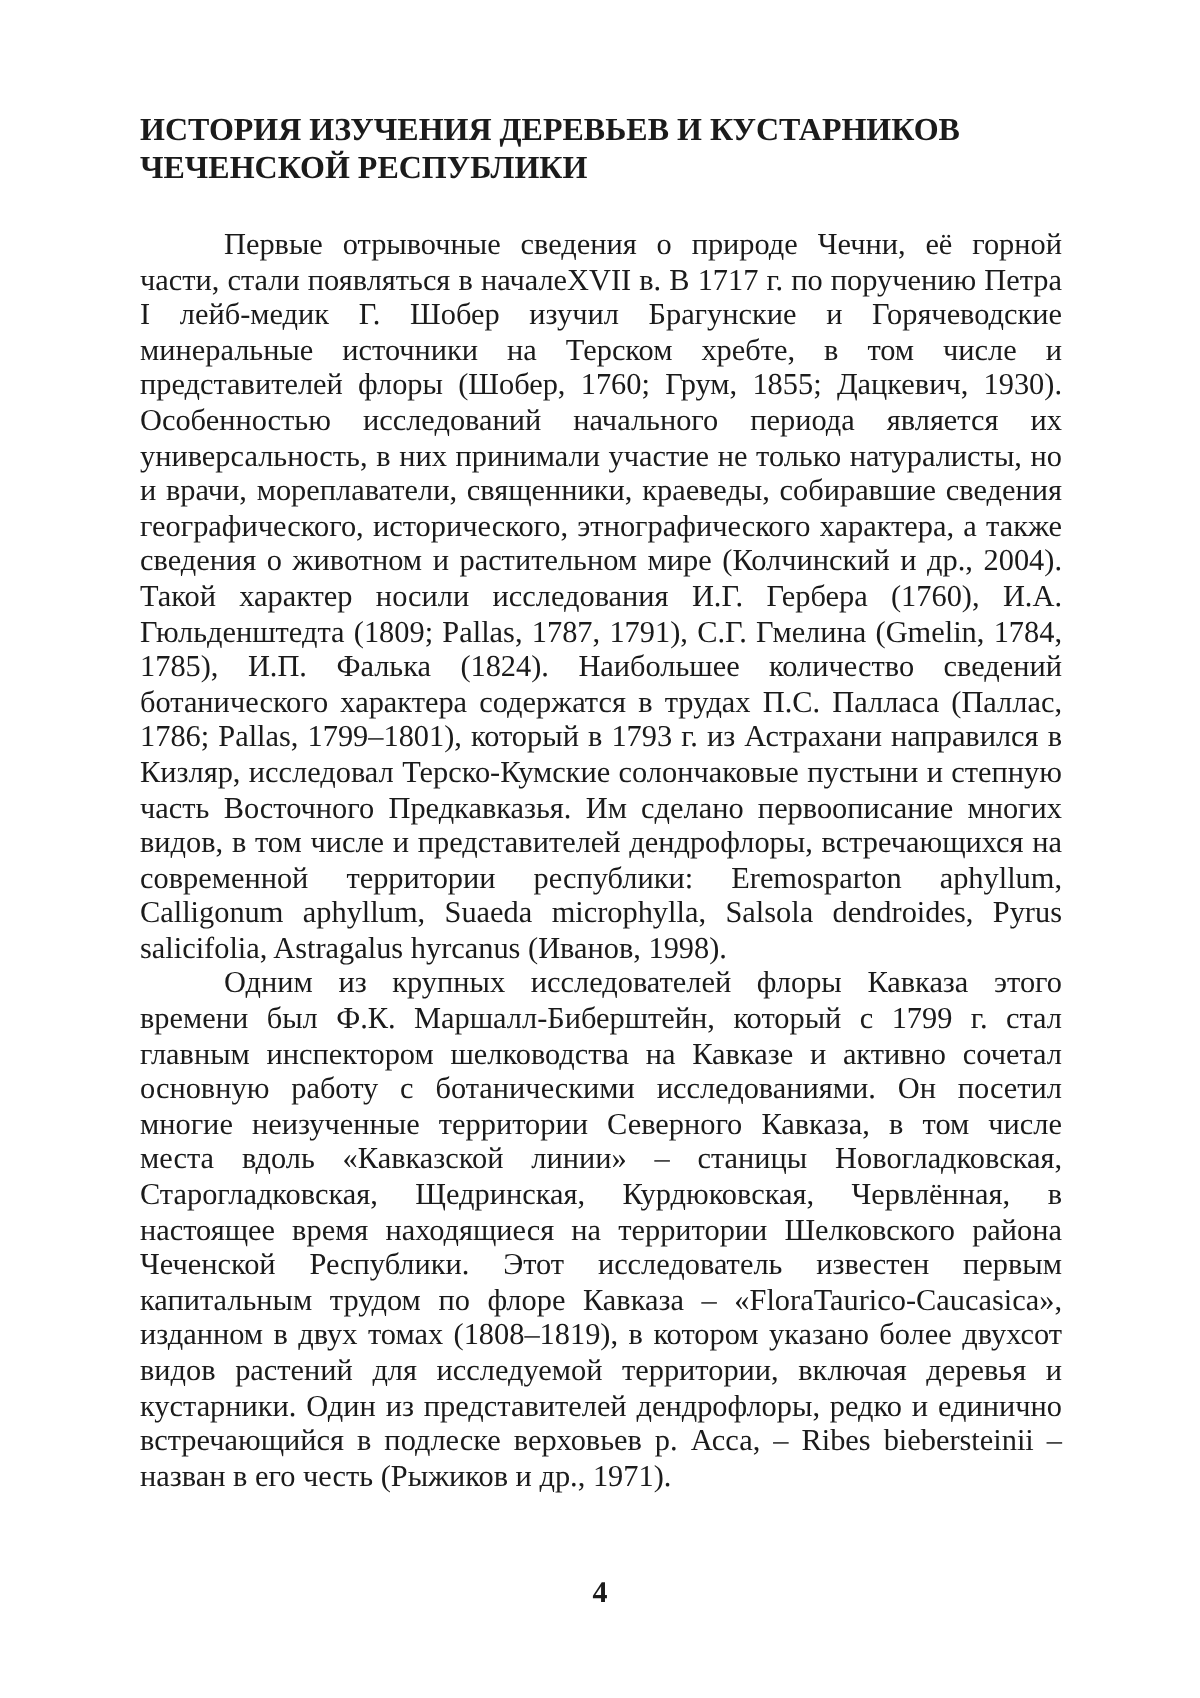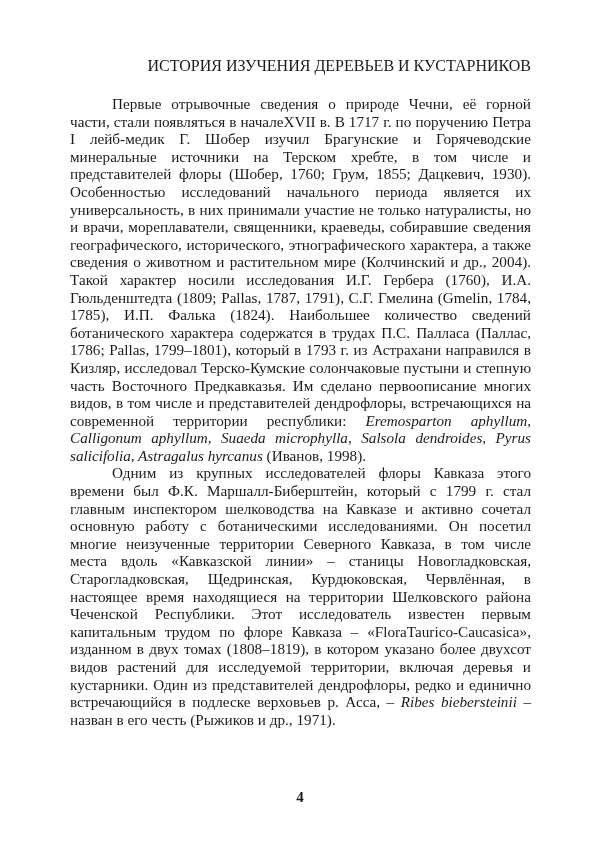"ИСТОРИЯ ИЗУЧЕНИЯ ДЕРЕВЬЕВ И КУСТАРНИКОВ" .title { font-weight: 400 -> 700; text-align: right -> left }
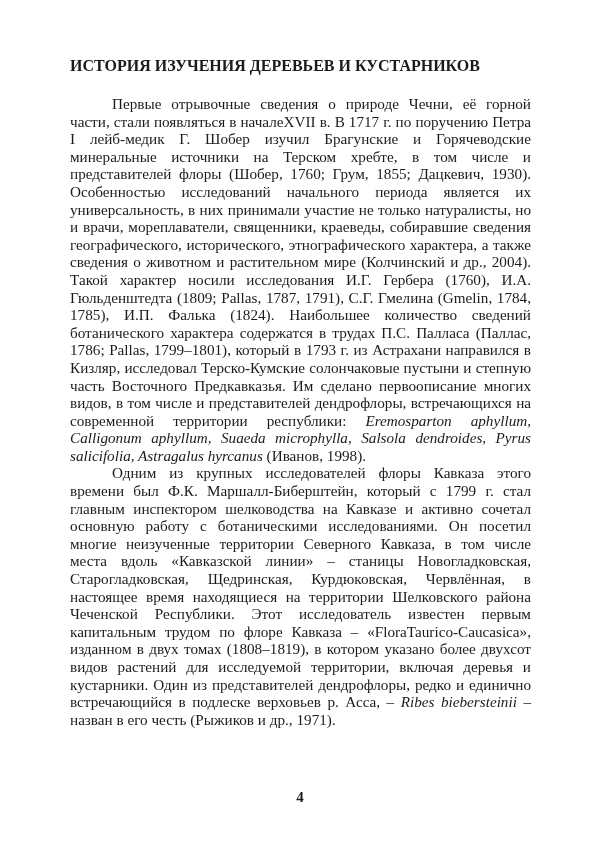"ЧЕЧЕНСКОЙ РЕСПУБЛИКИ" div.title-line { html: none -> <div>ЧЕЧЕНСКОЙ РЕСПУБЛИКИ</div> }
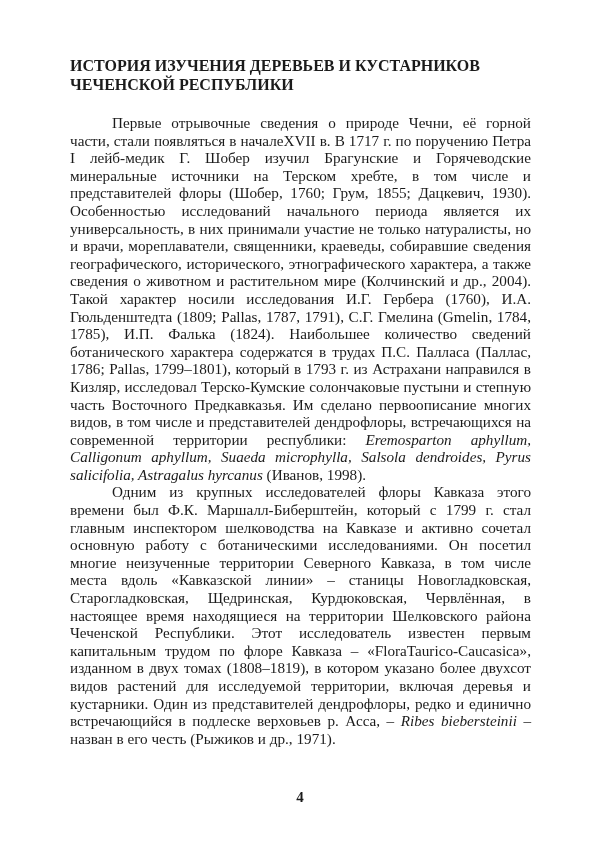"Eremosparton aphyllum, Calligonum" .species { font-style: italic -> none }
